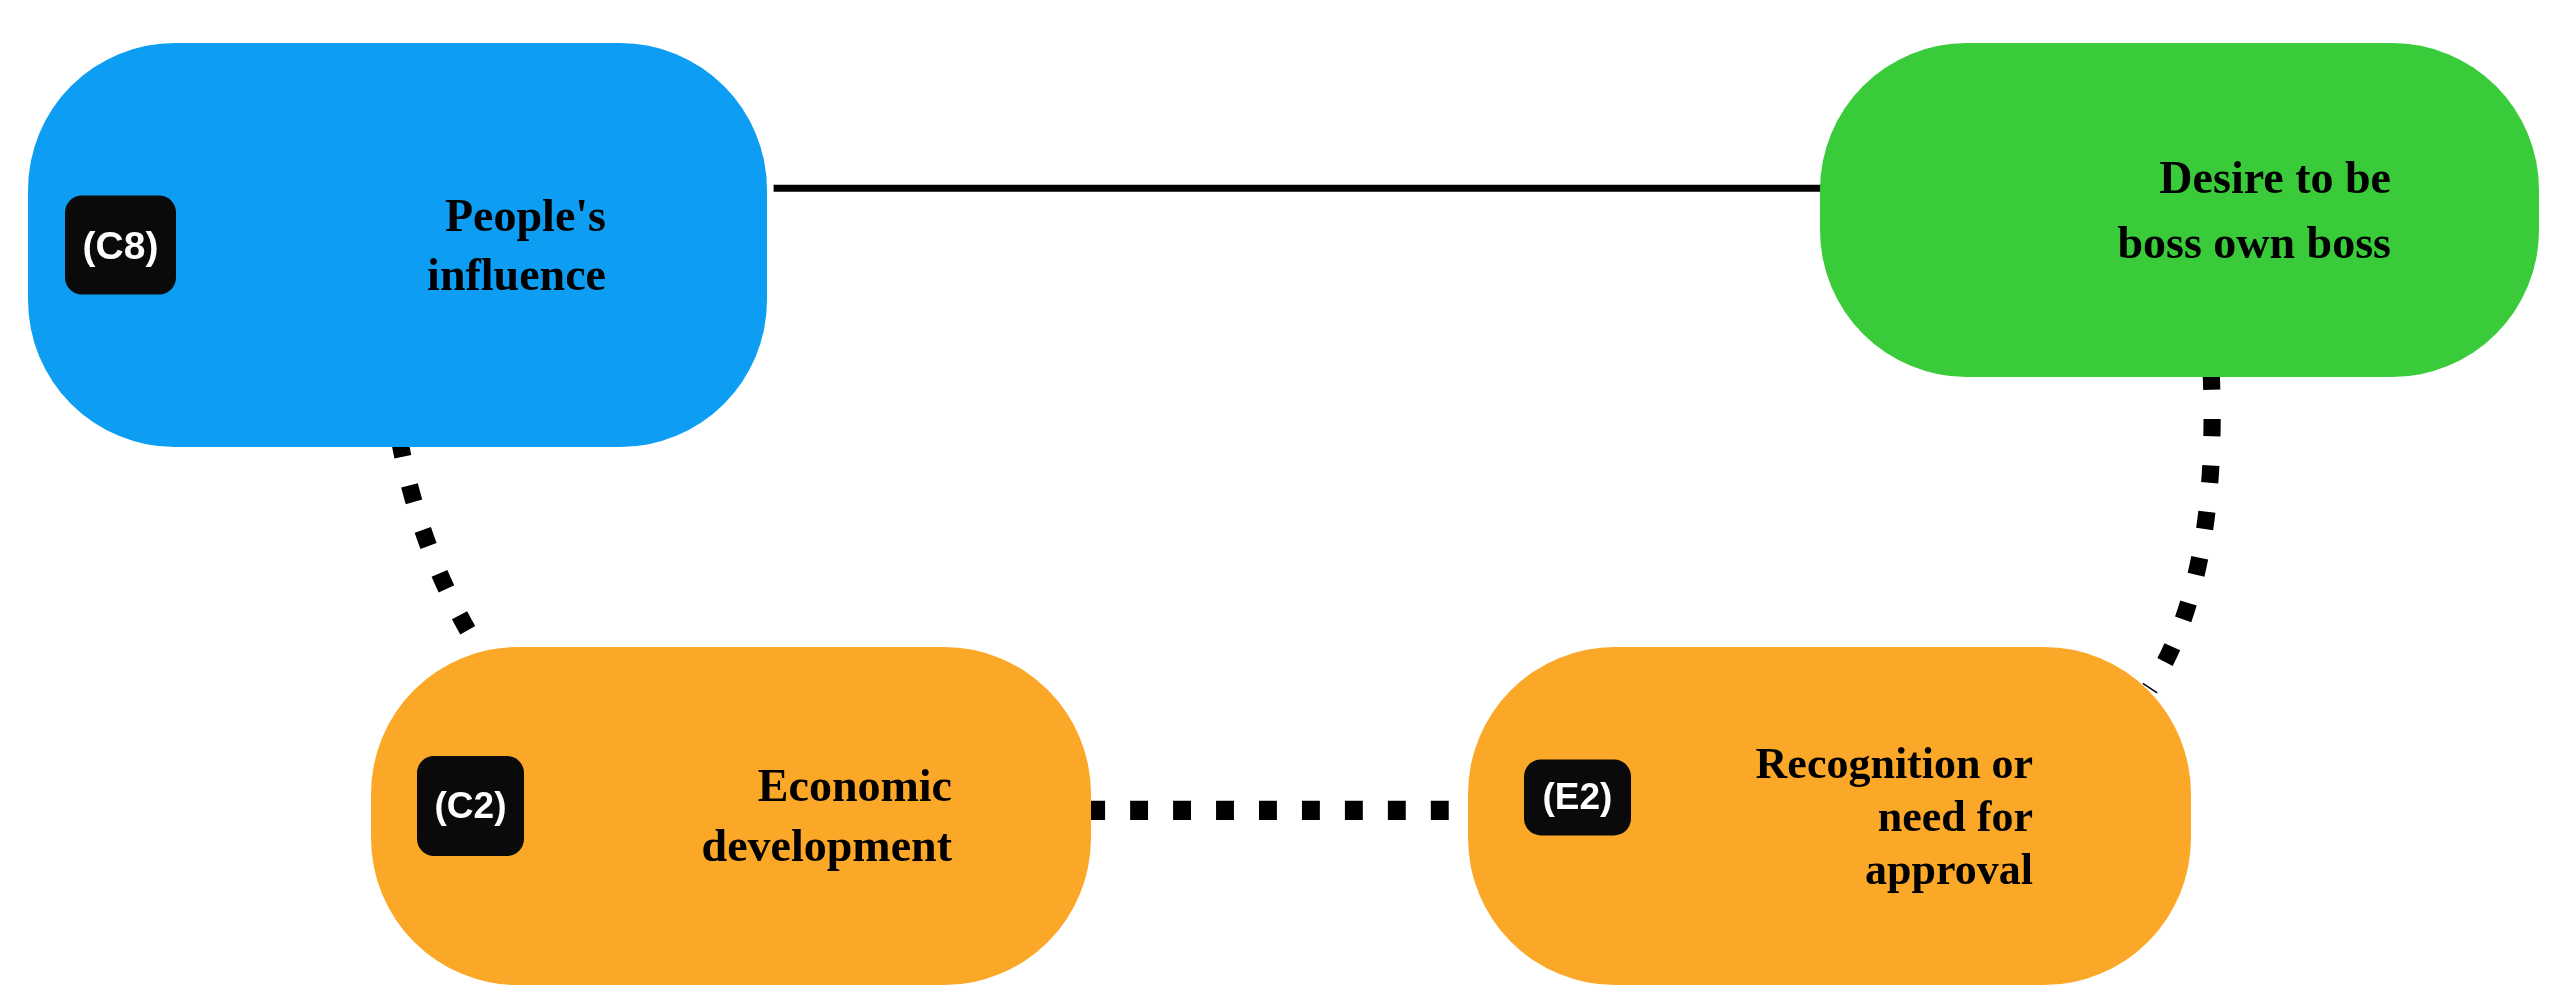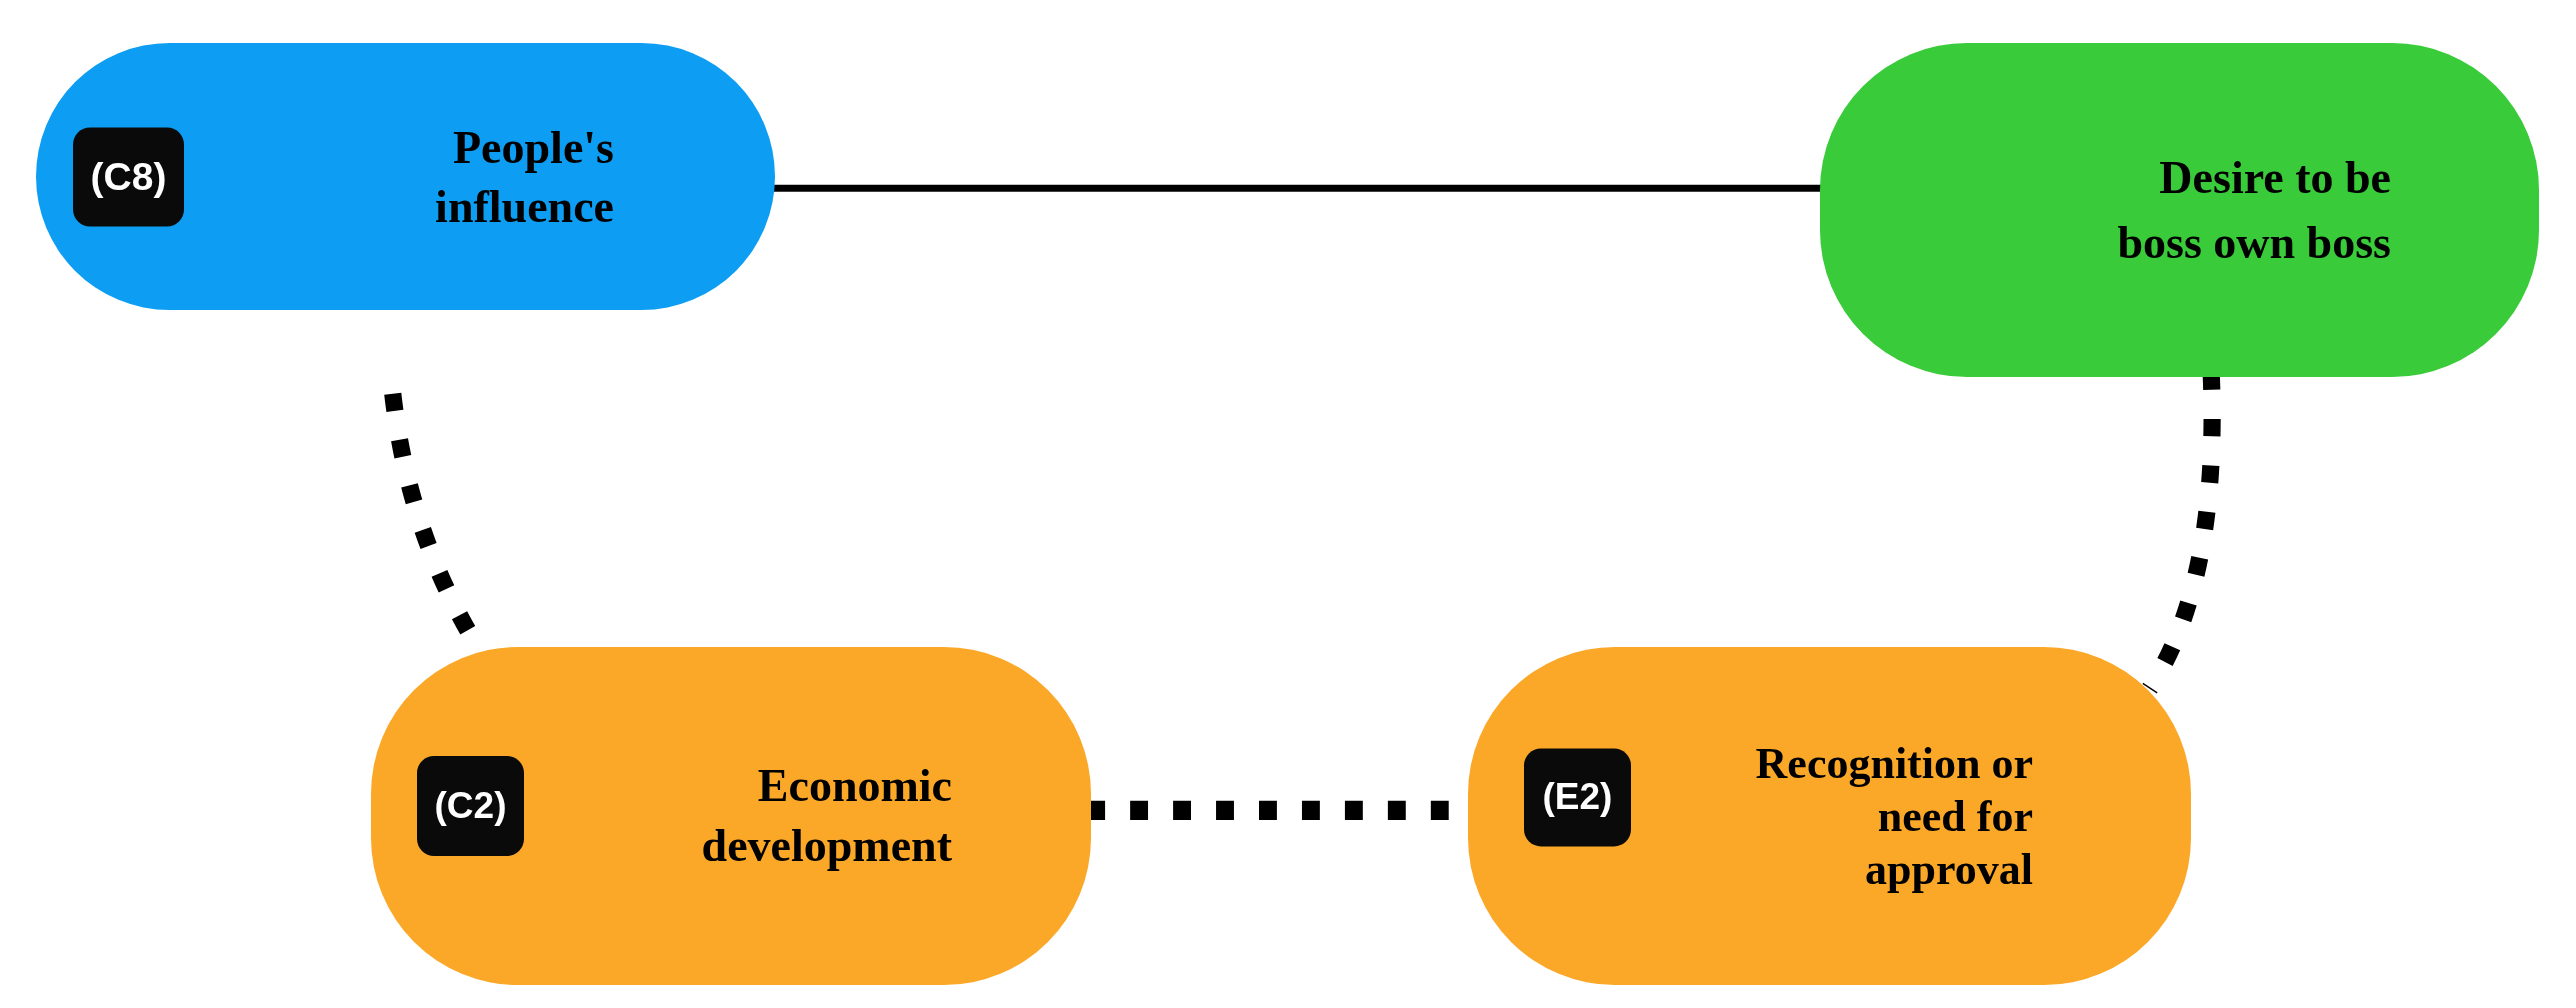"(C8)" .node-c8 { height: 267px -> 404px; left: 36px -> 28px }
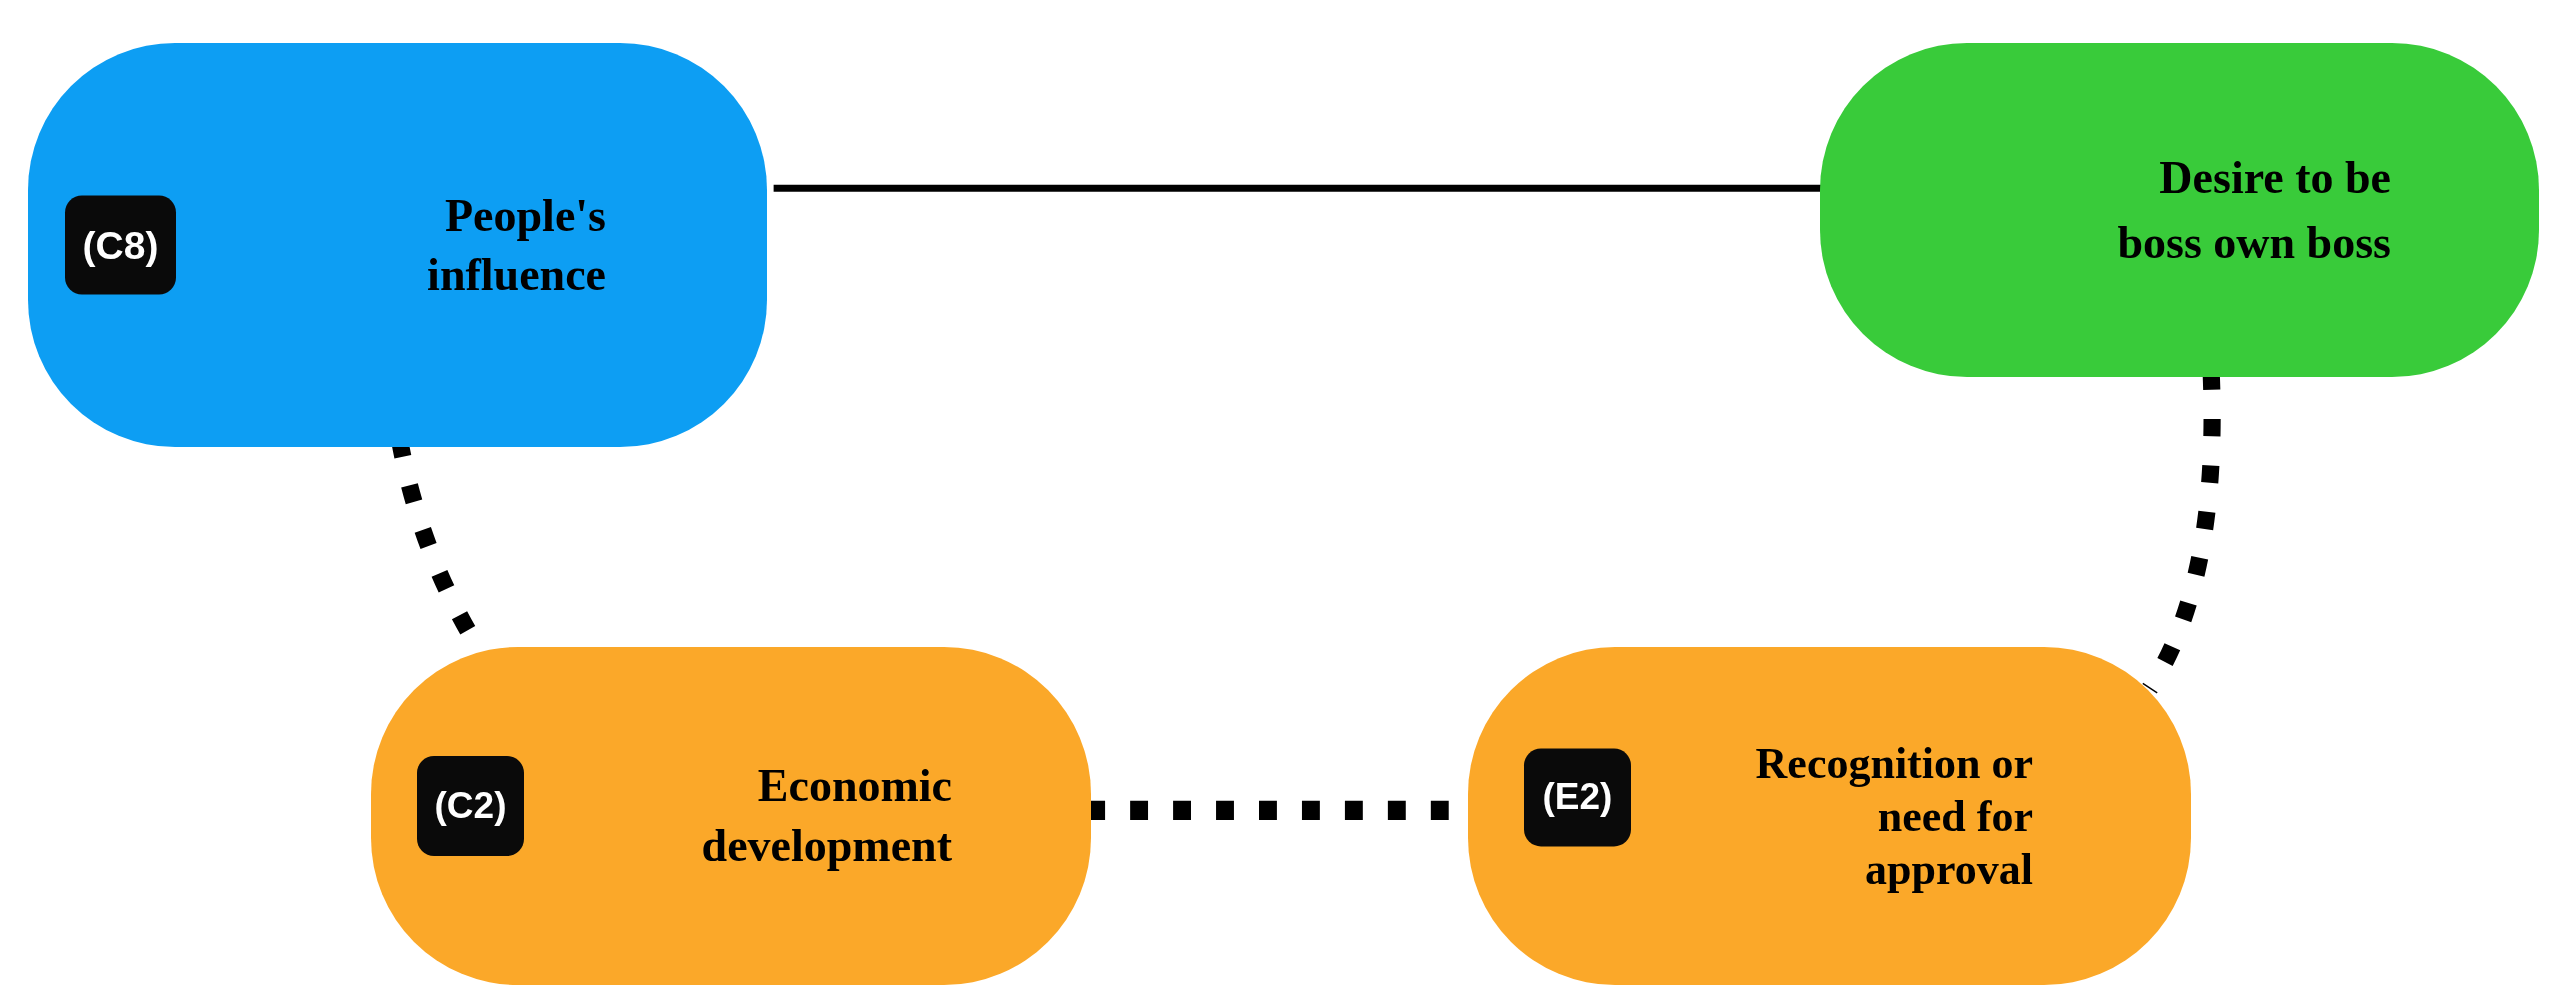"(E2)" .node-e2 .badge { height: 98px -> 76px }
